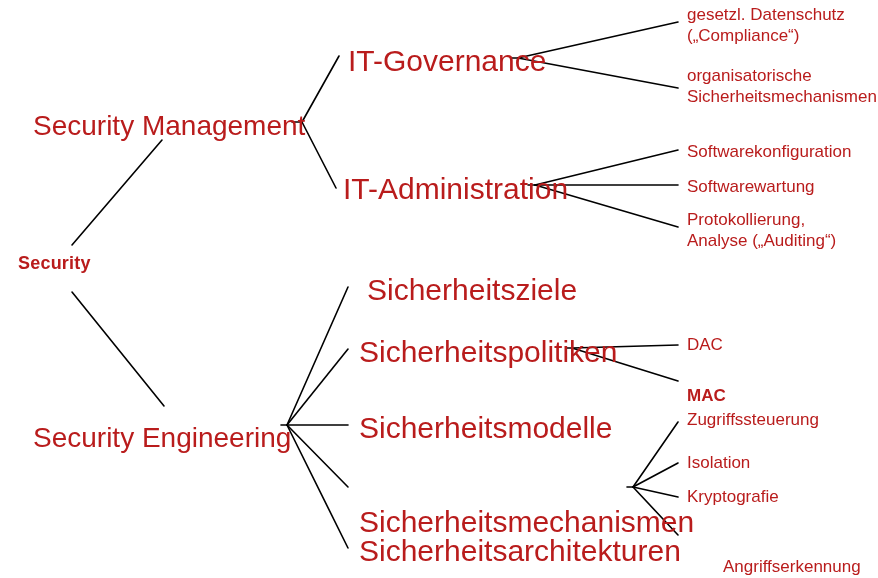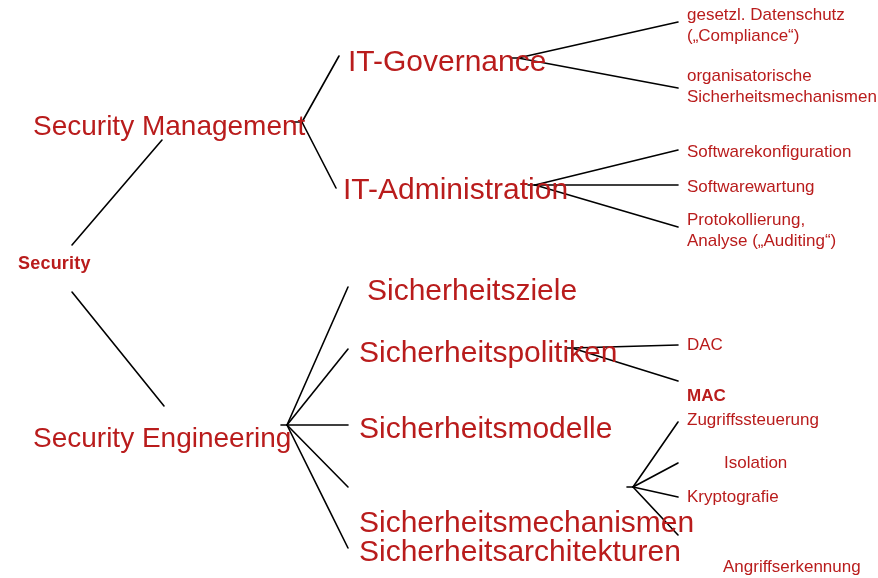"Isolation" div.node { left: 724px -> 687px }
